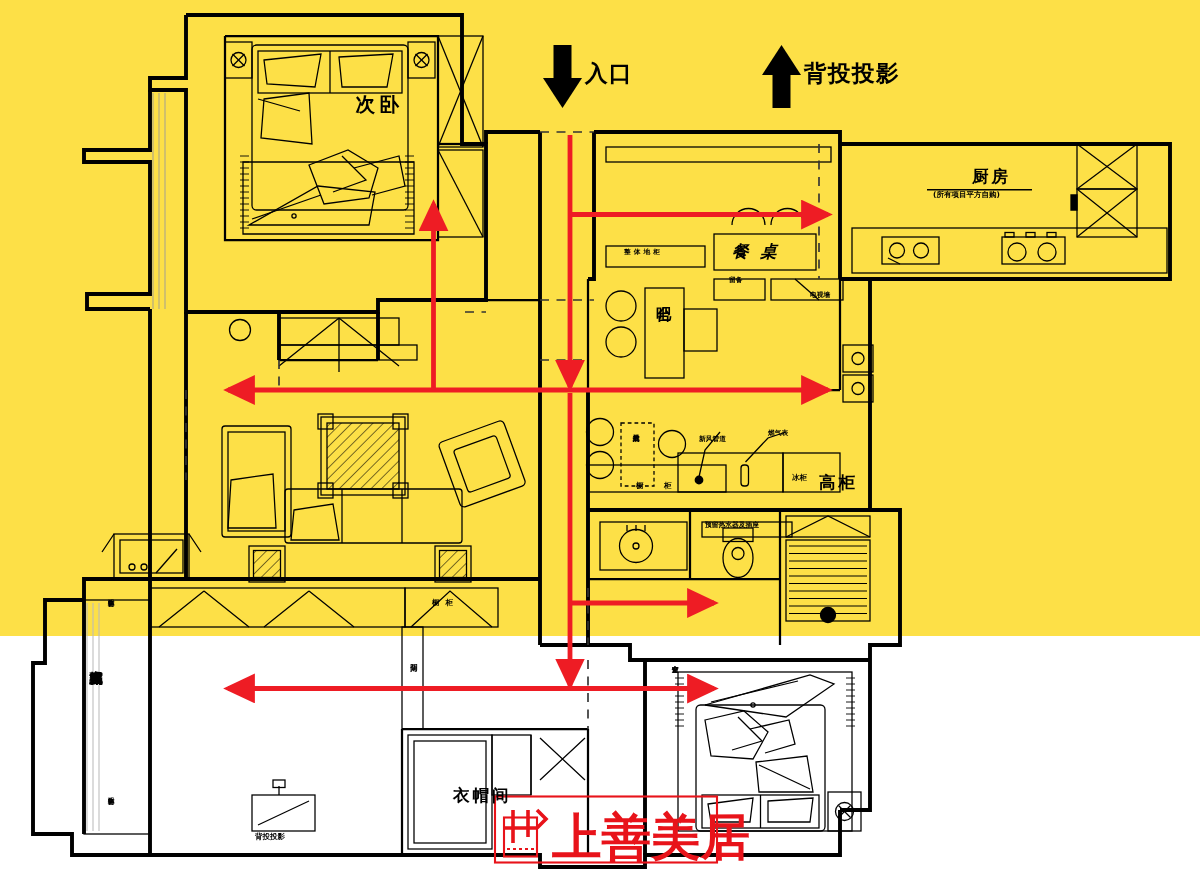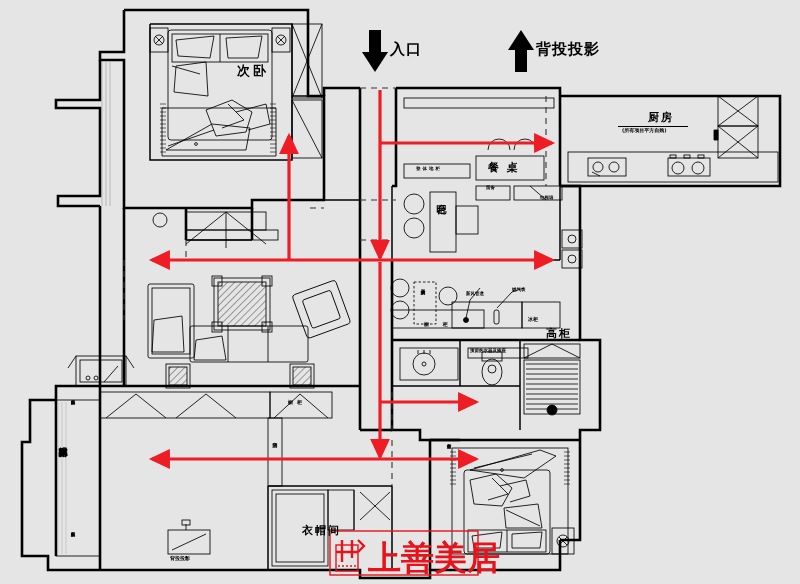"入口" #plan-root { background: #e5e5e5 -> #fde047; height: 584px -> 424px }
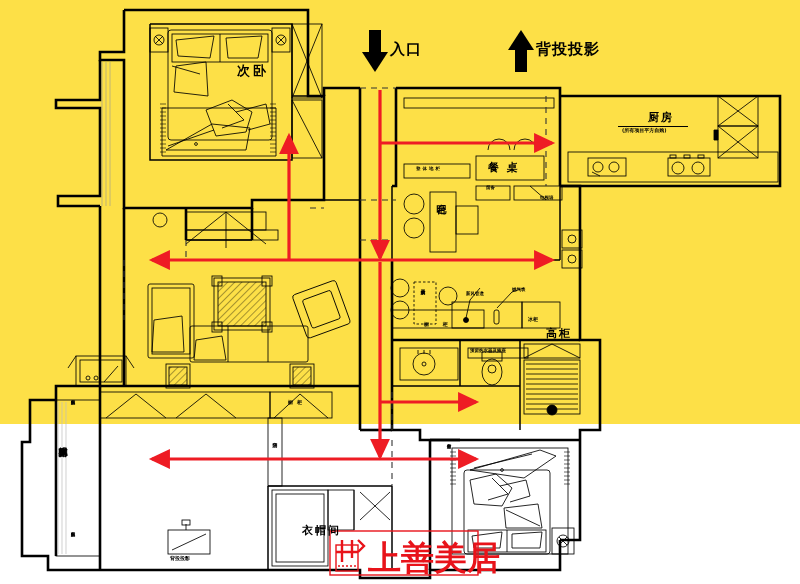"餐 桌" div.lbl { font-style: none -> italic }
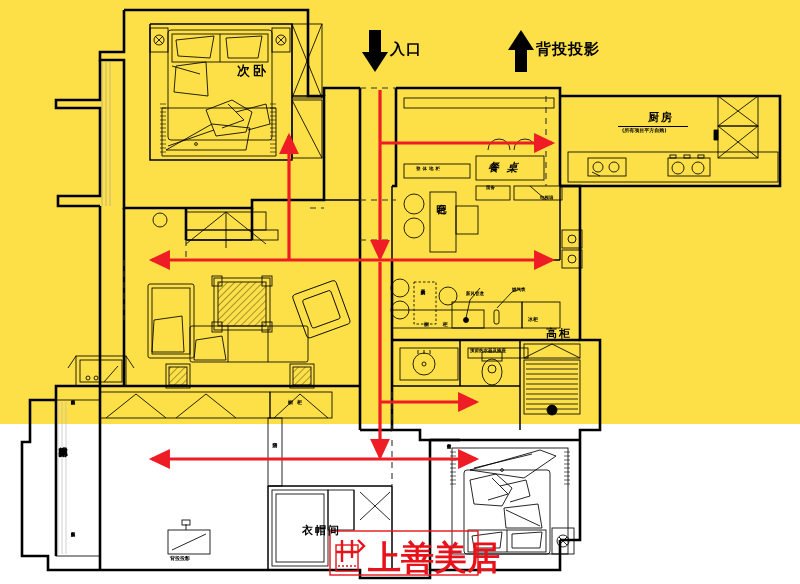"高柜" div.lbl { top: 328px -> 316px }
